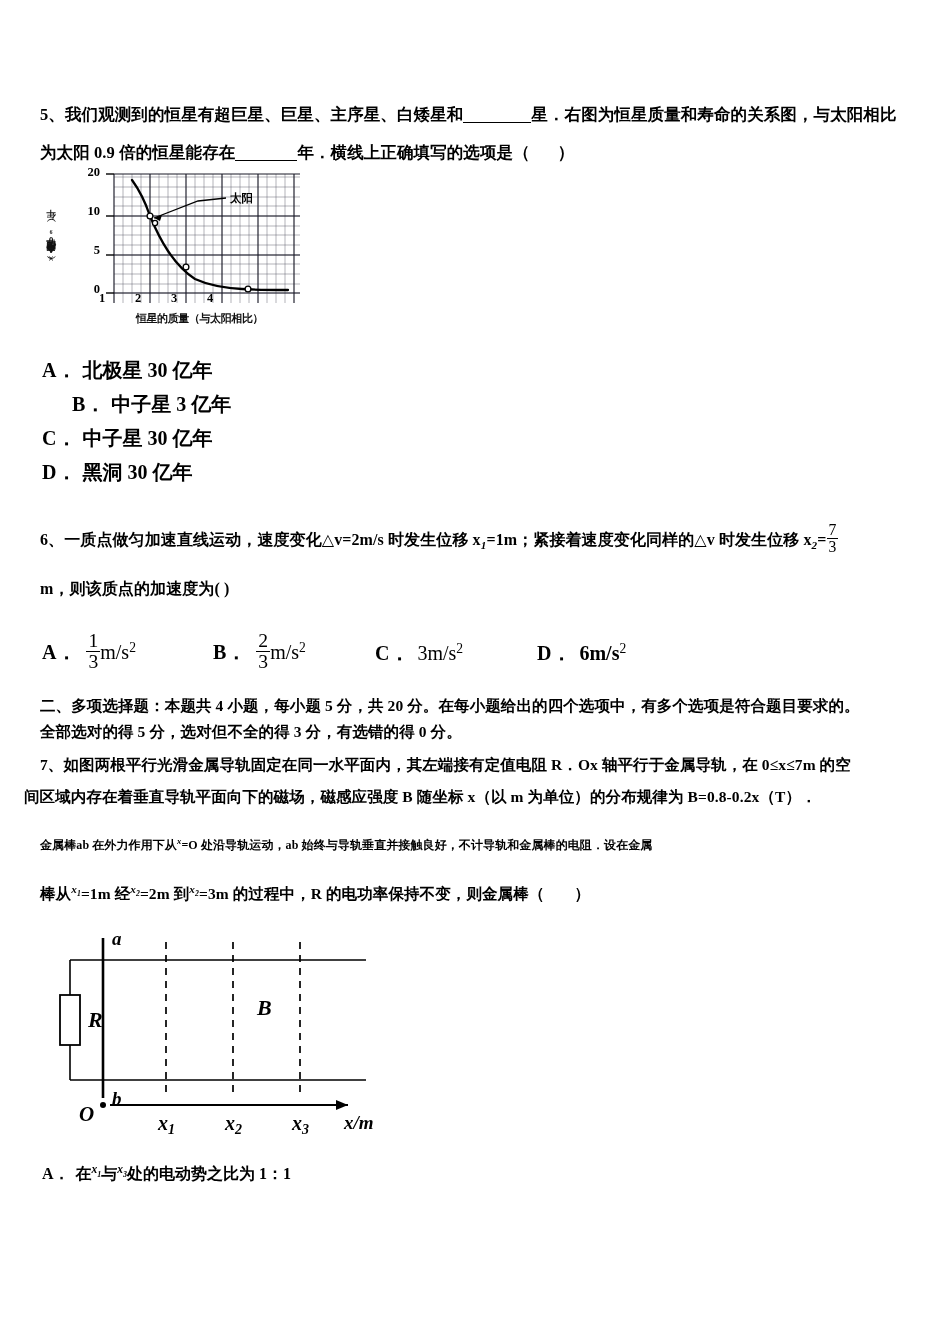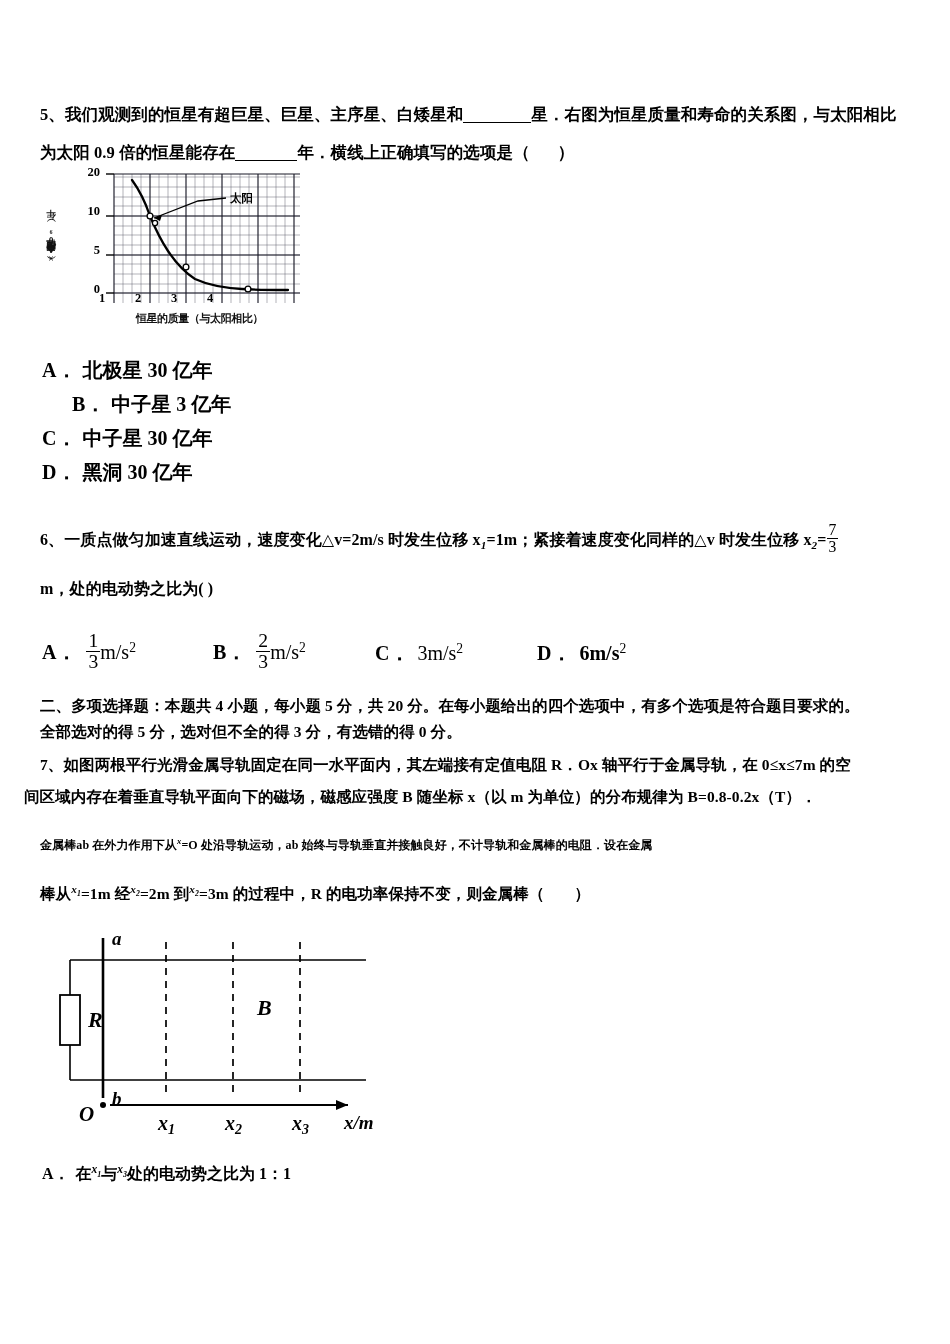"m，处的电动势之比为( )" span { text: 处的电动势之比 -> 则该质点的加速度 }
